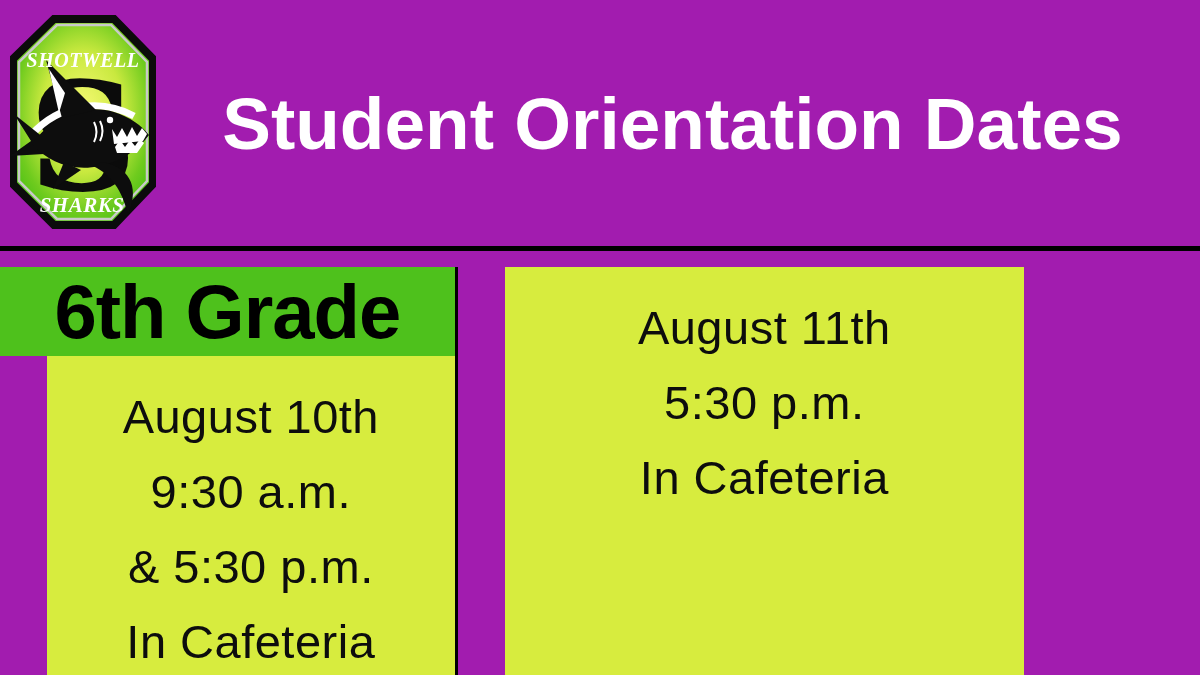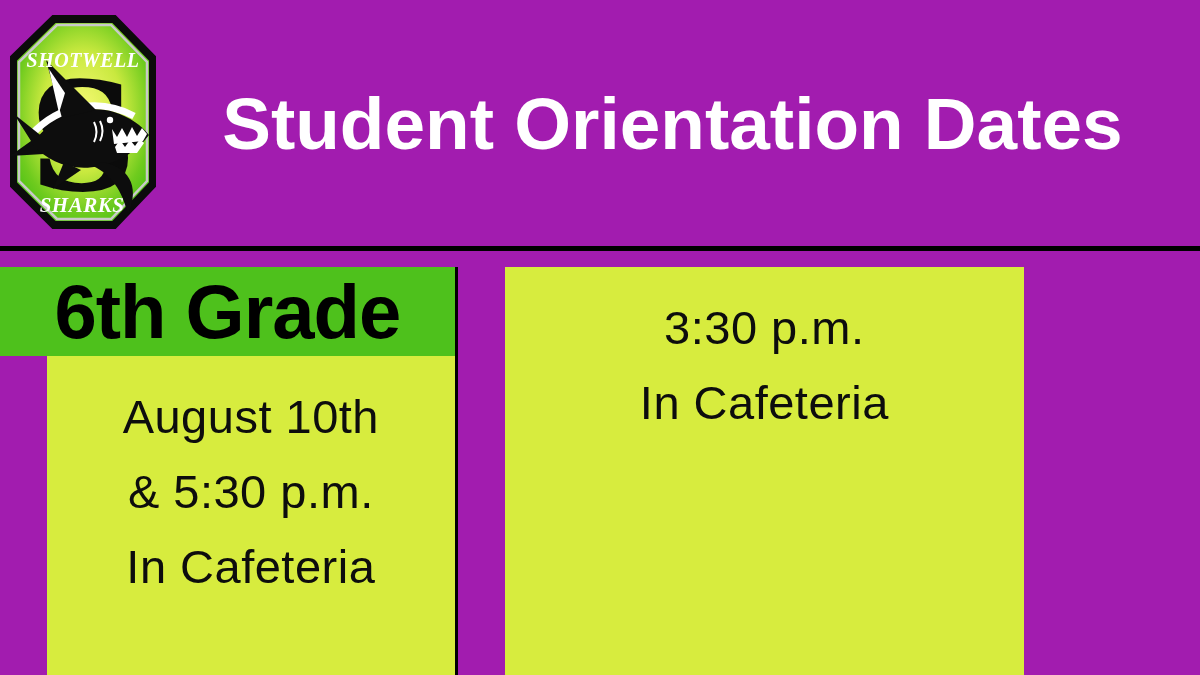"August 11th" div { html: none -> <div>August 11th</div> }
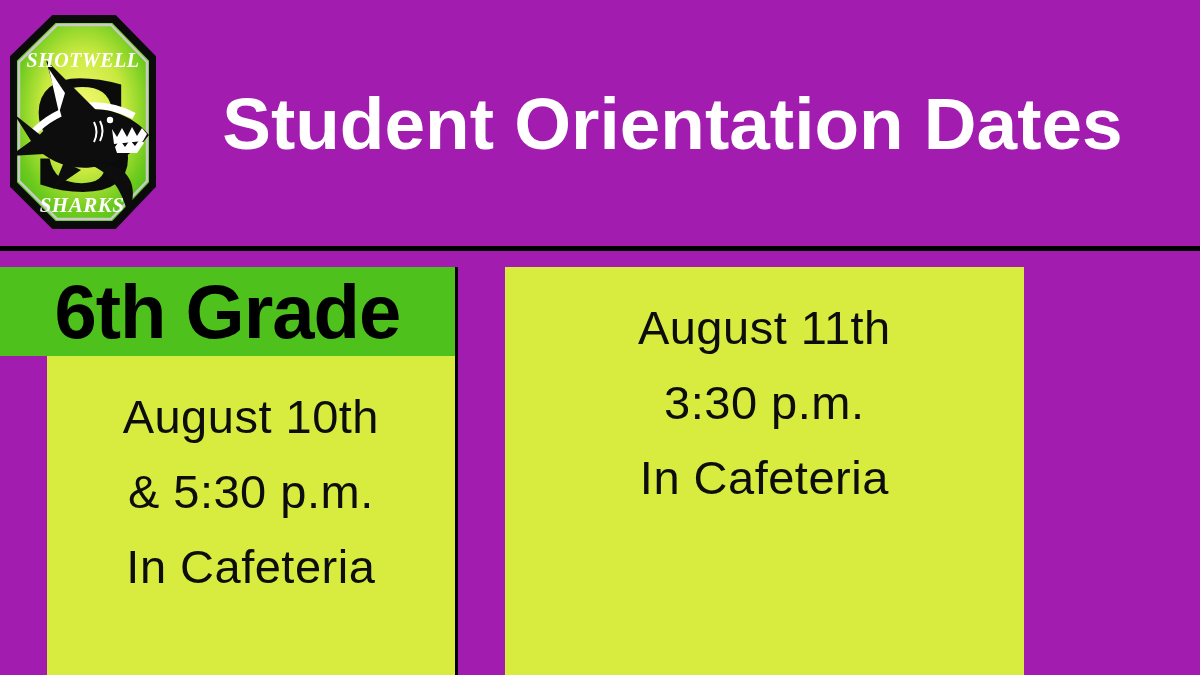"3:30 p.m." div { text: 3:30 -> 5:30 }
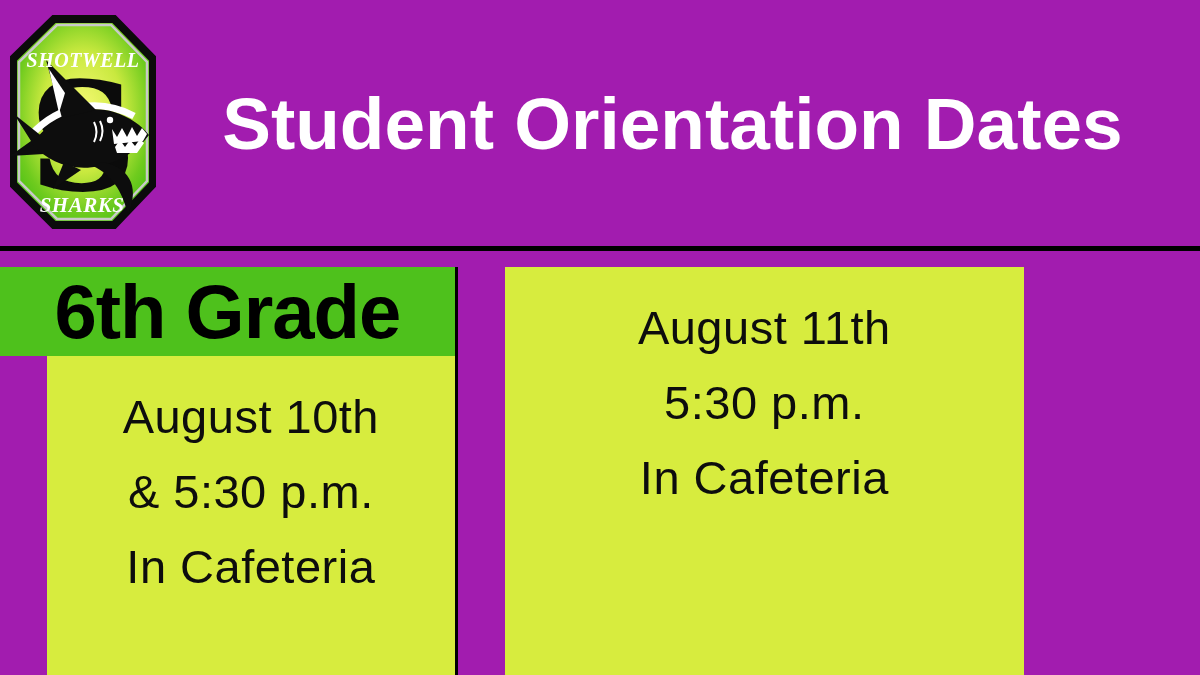"9:30 a.m." div { html: none -> <div>9:30 a.m.</div> }
